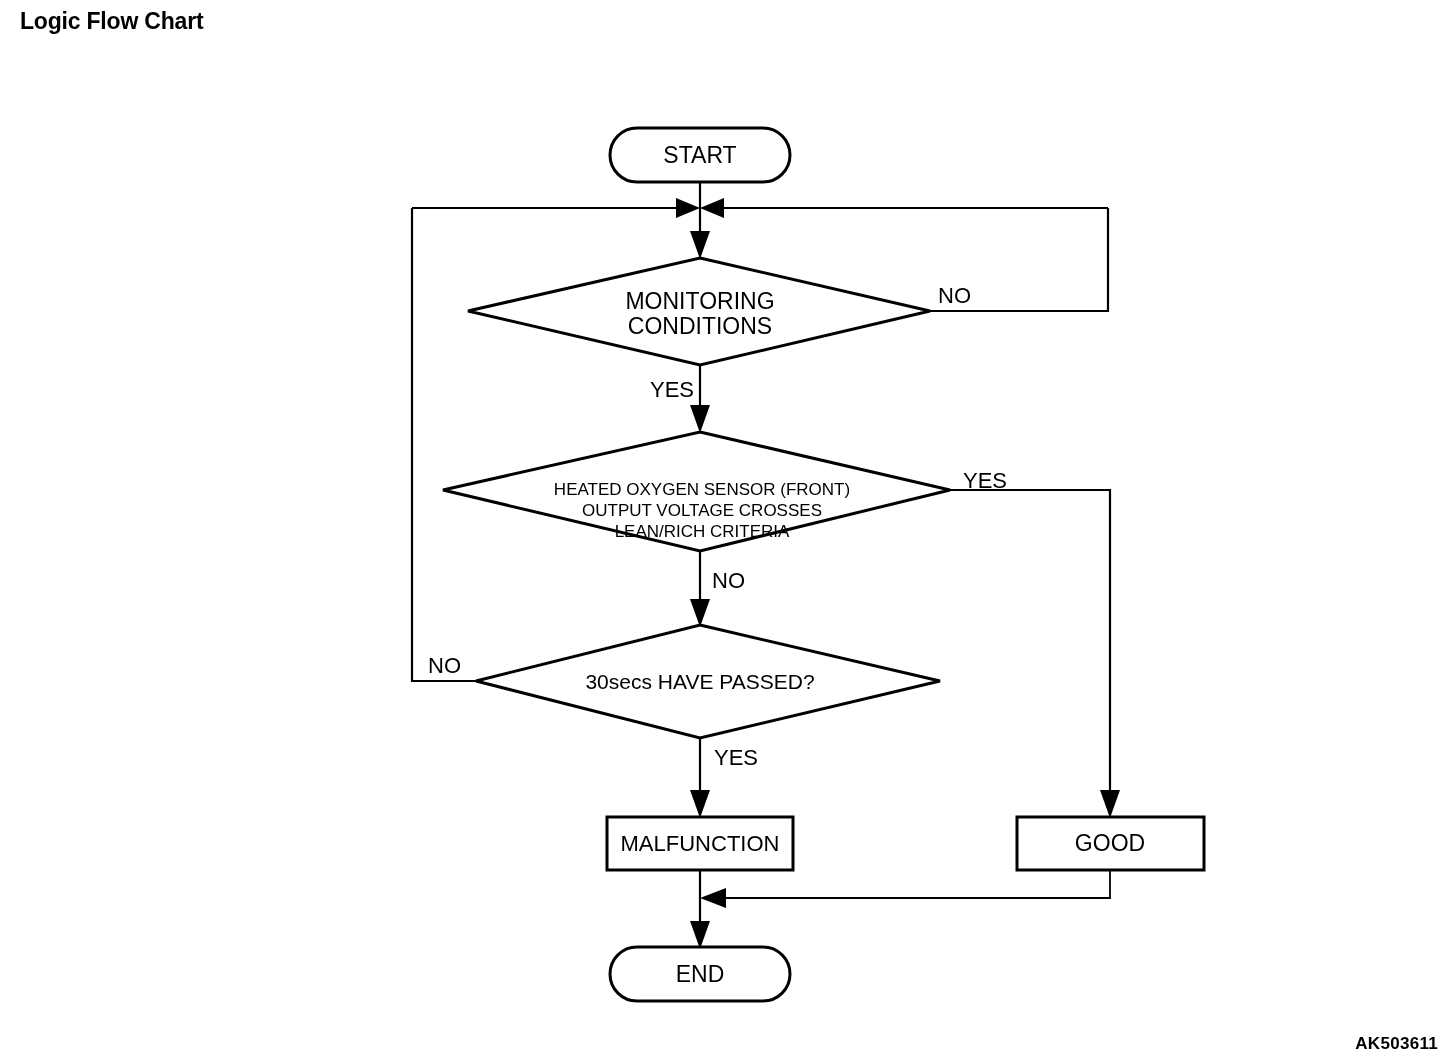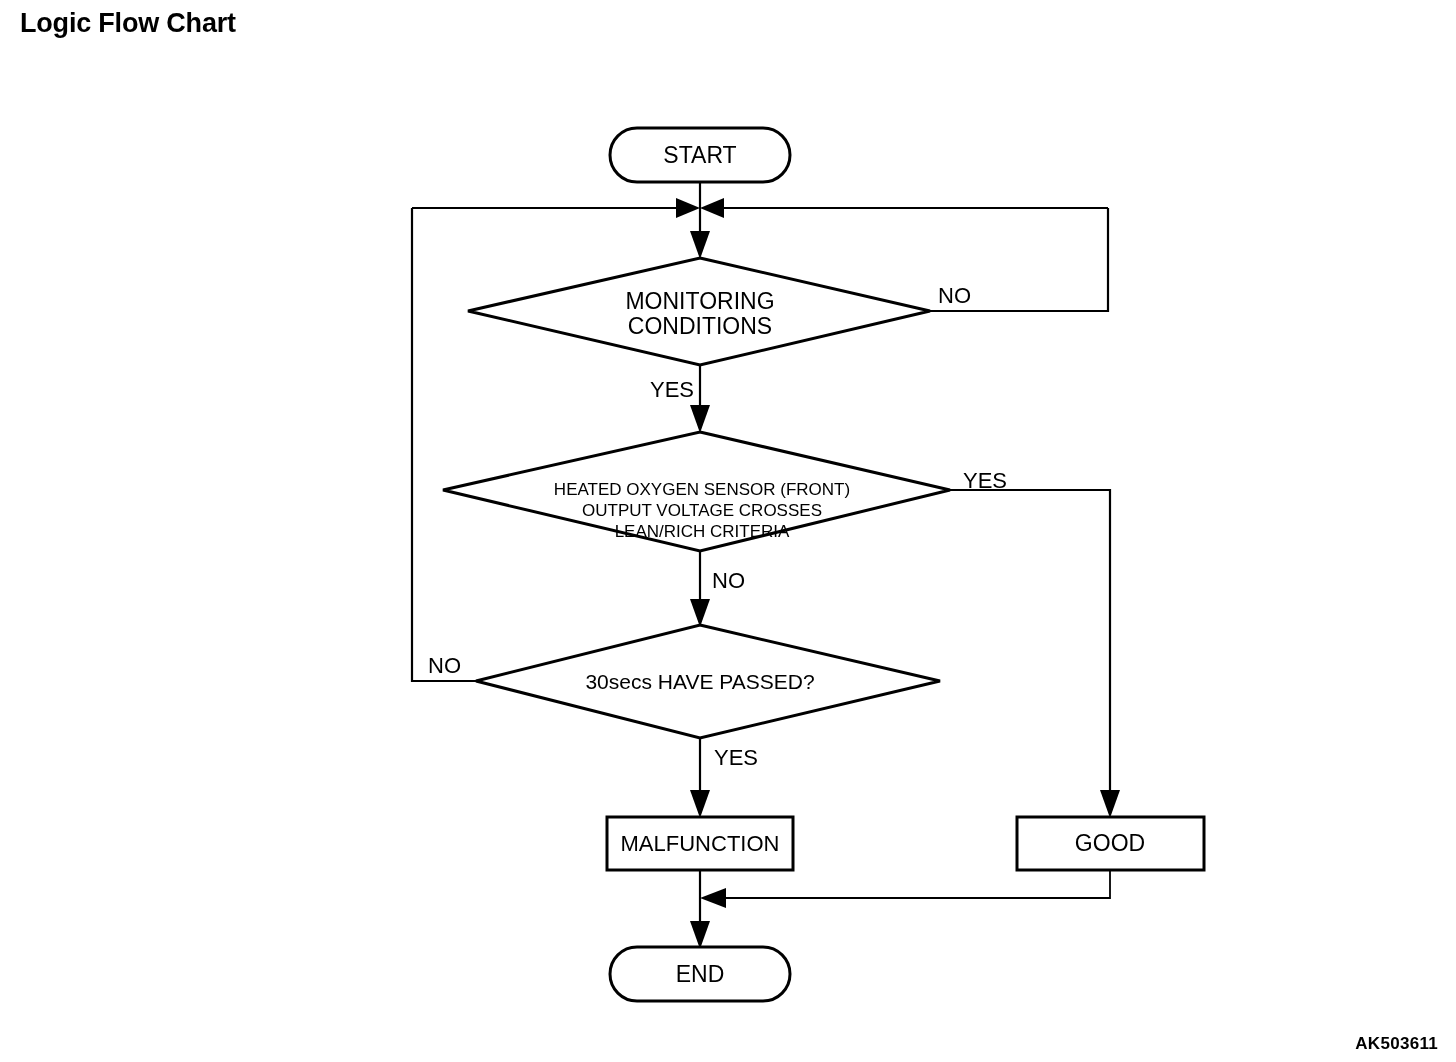"Logic Flow Chart" #page-title { font-size: 27px -> 23px }
